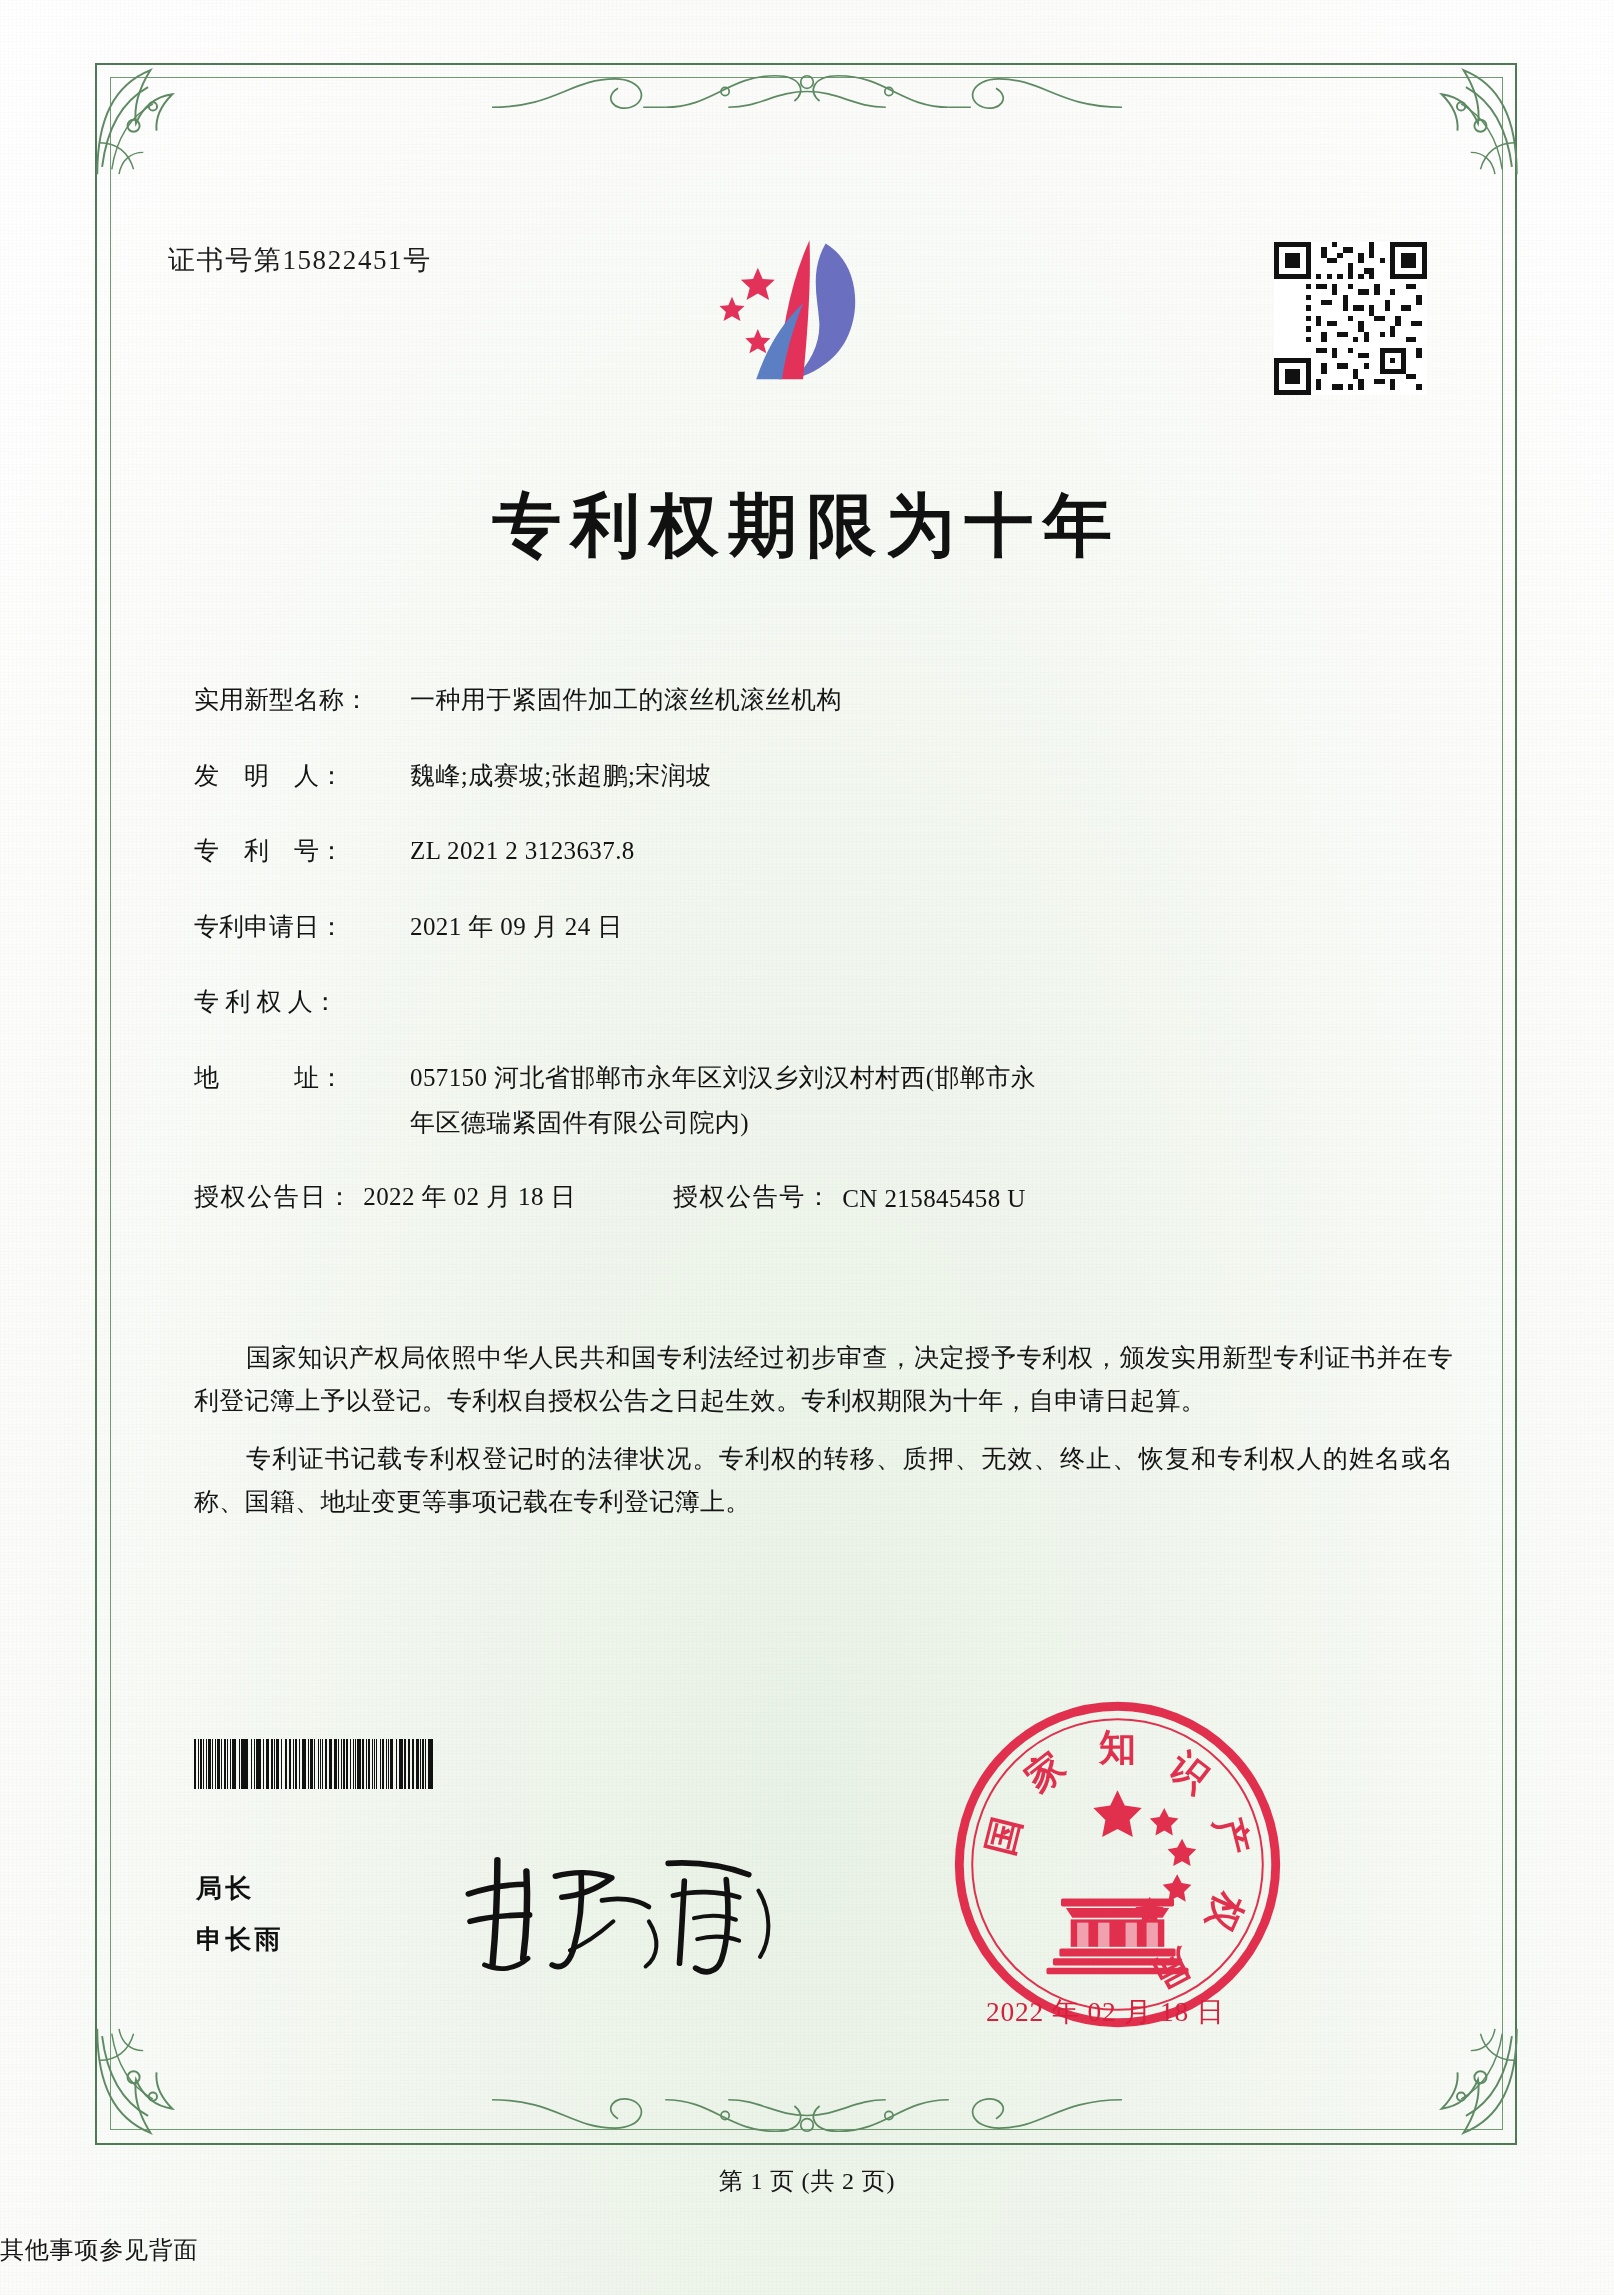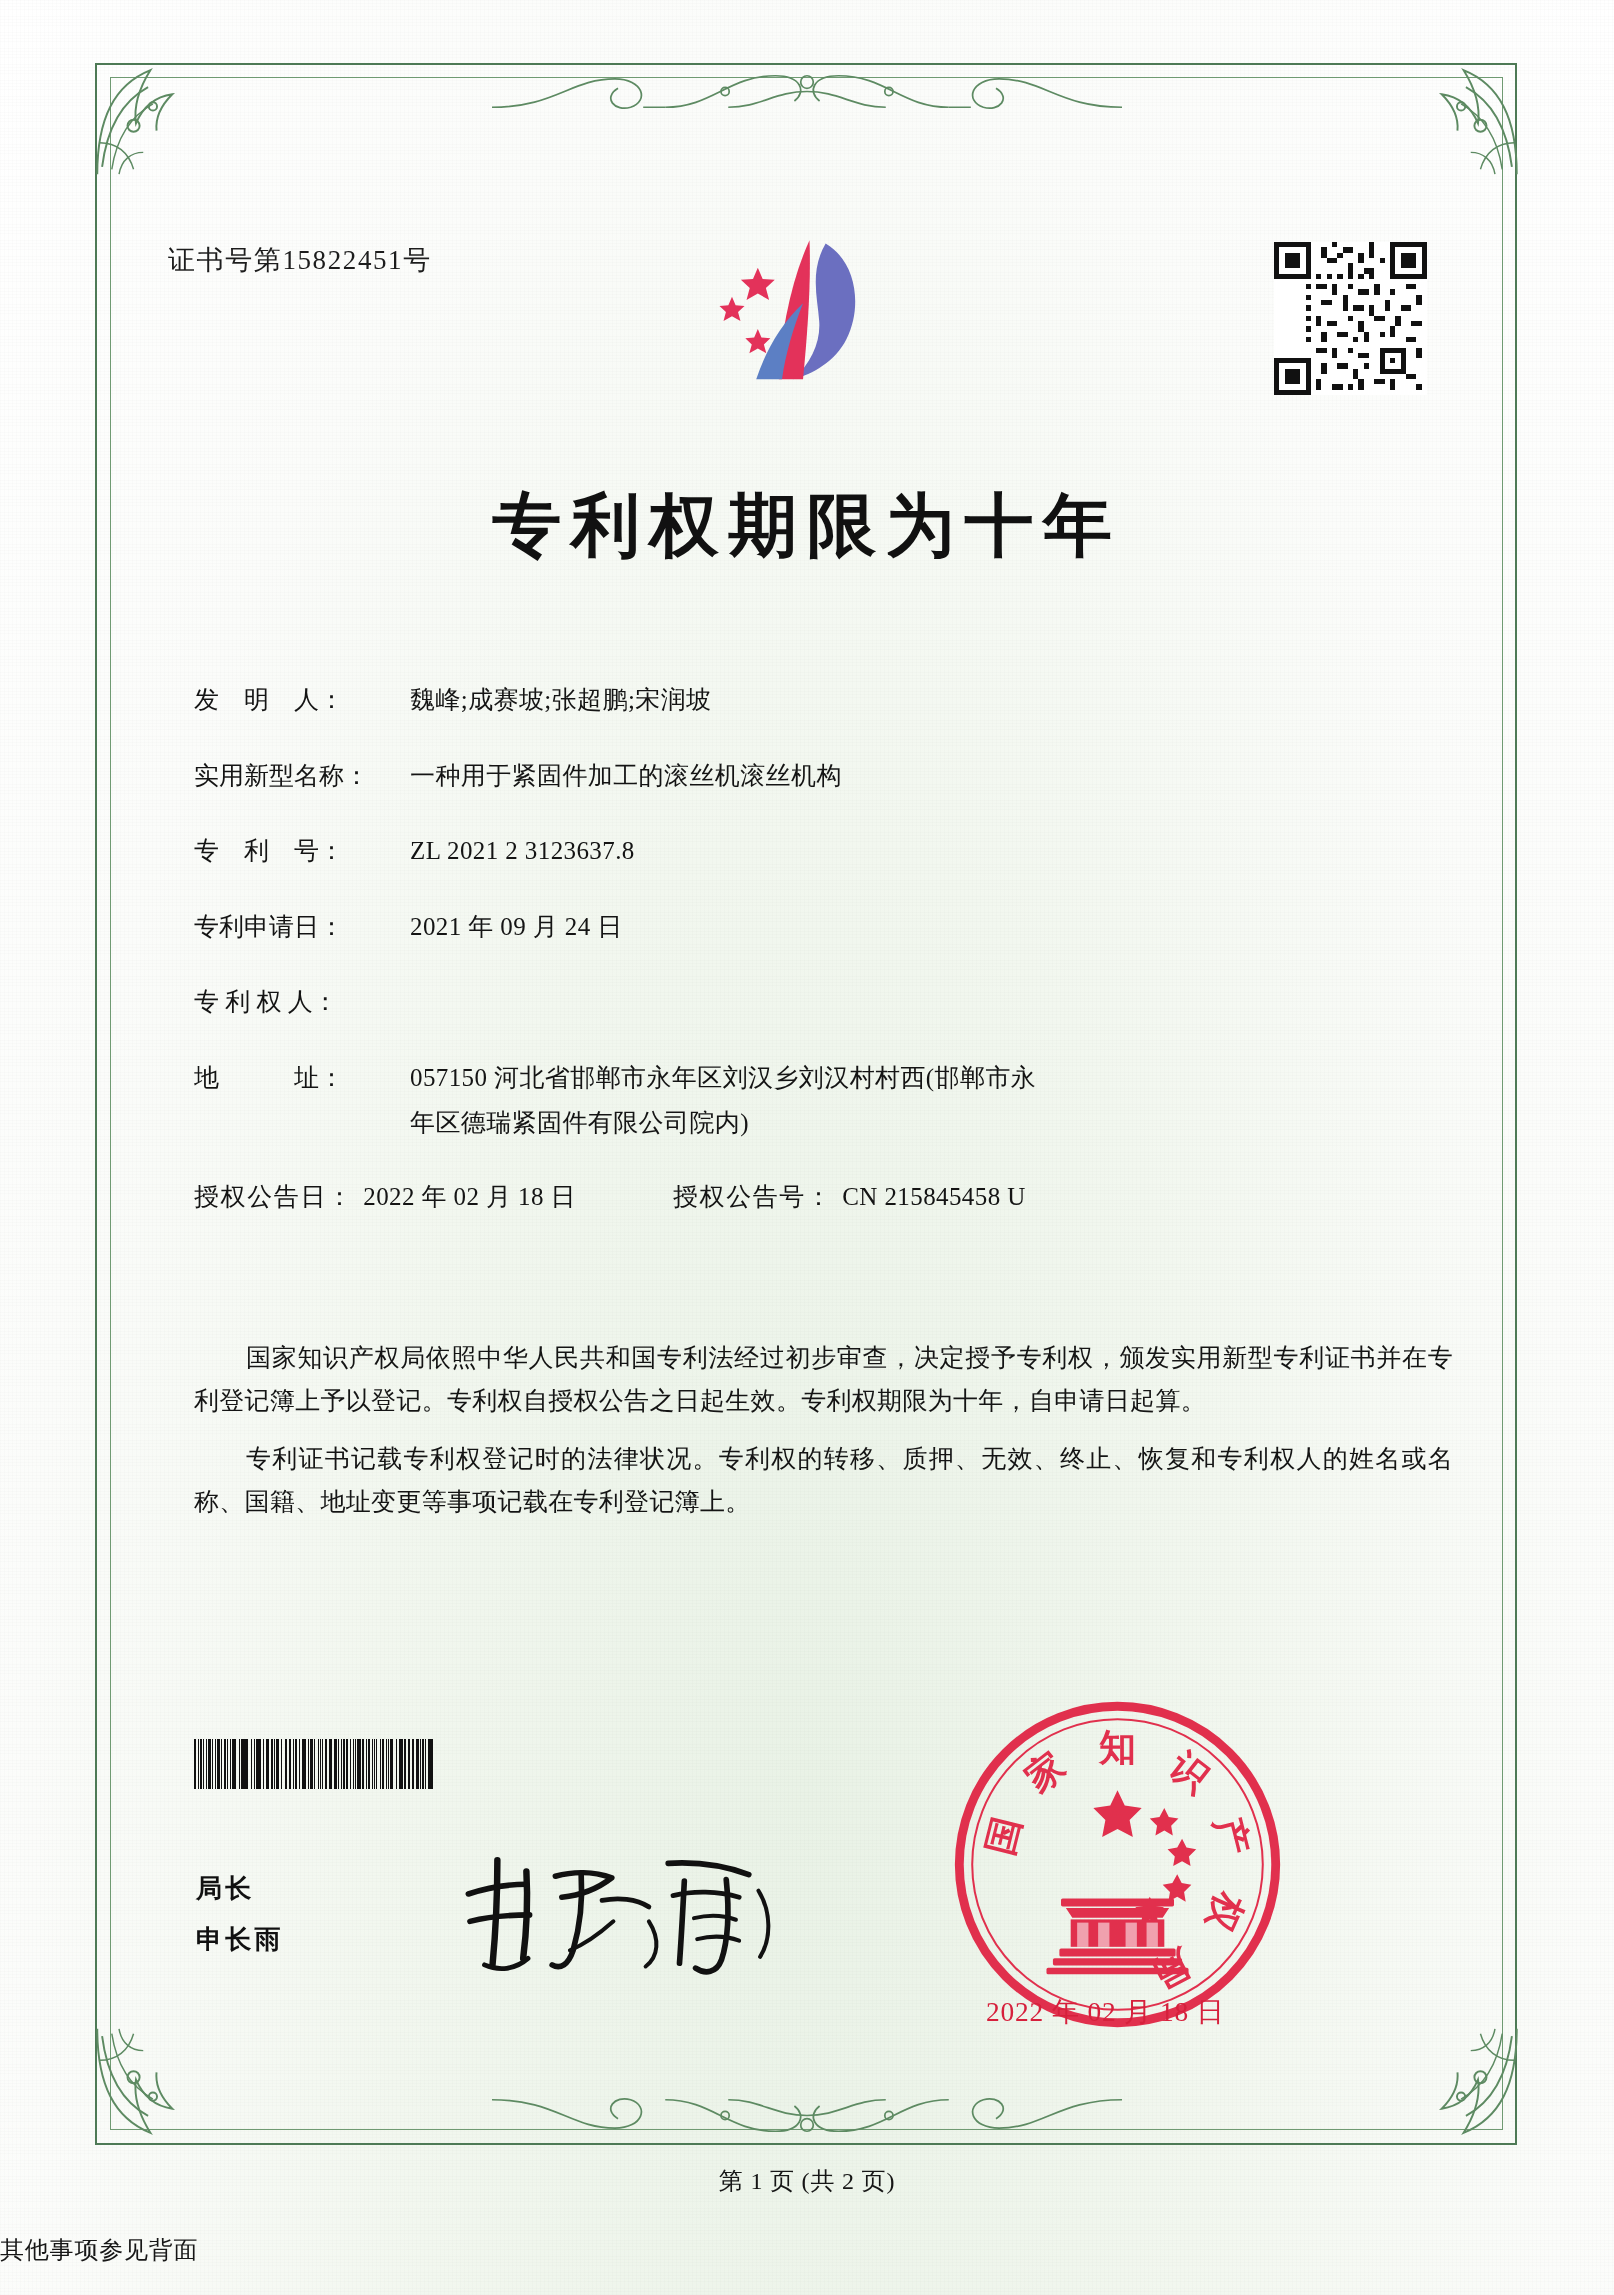"发 明 人：" div.field-row { order: before "实用新型名称：" -> after "实用新型名称：" }
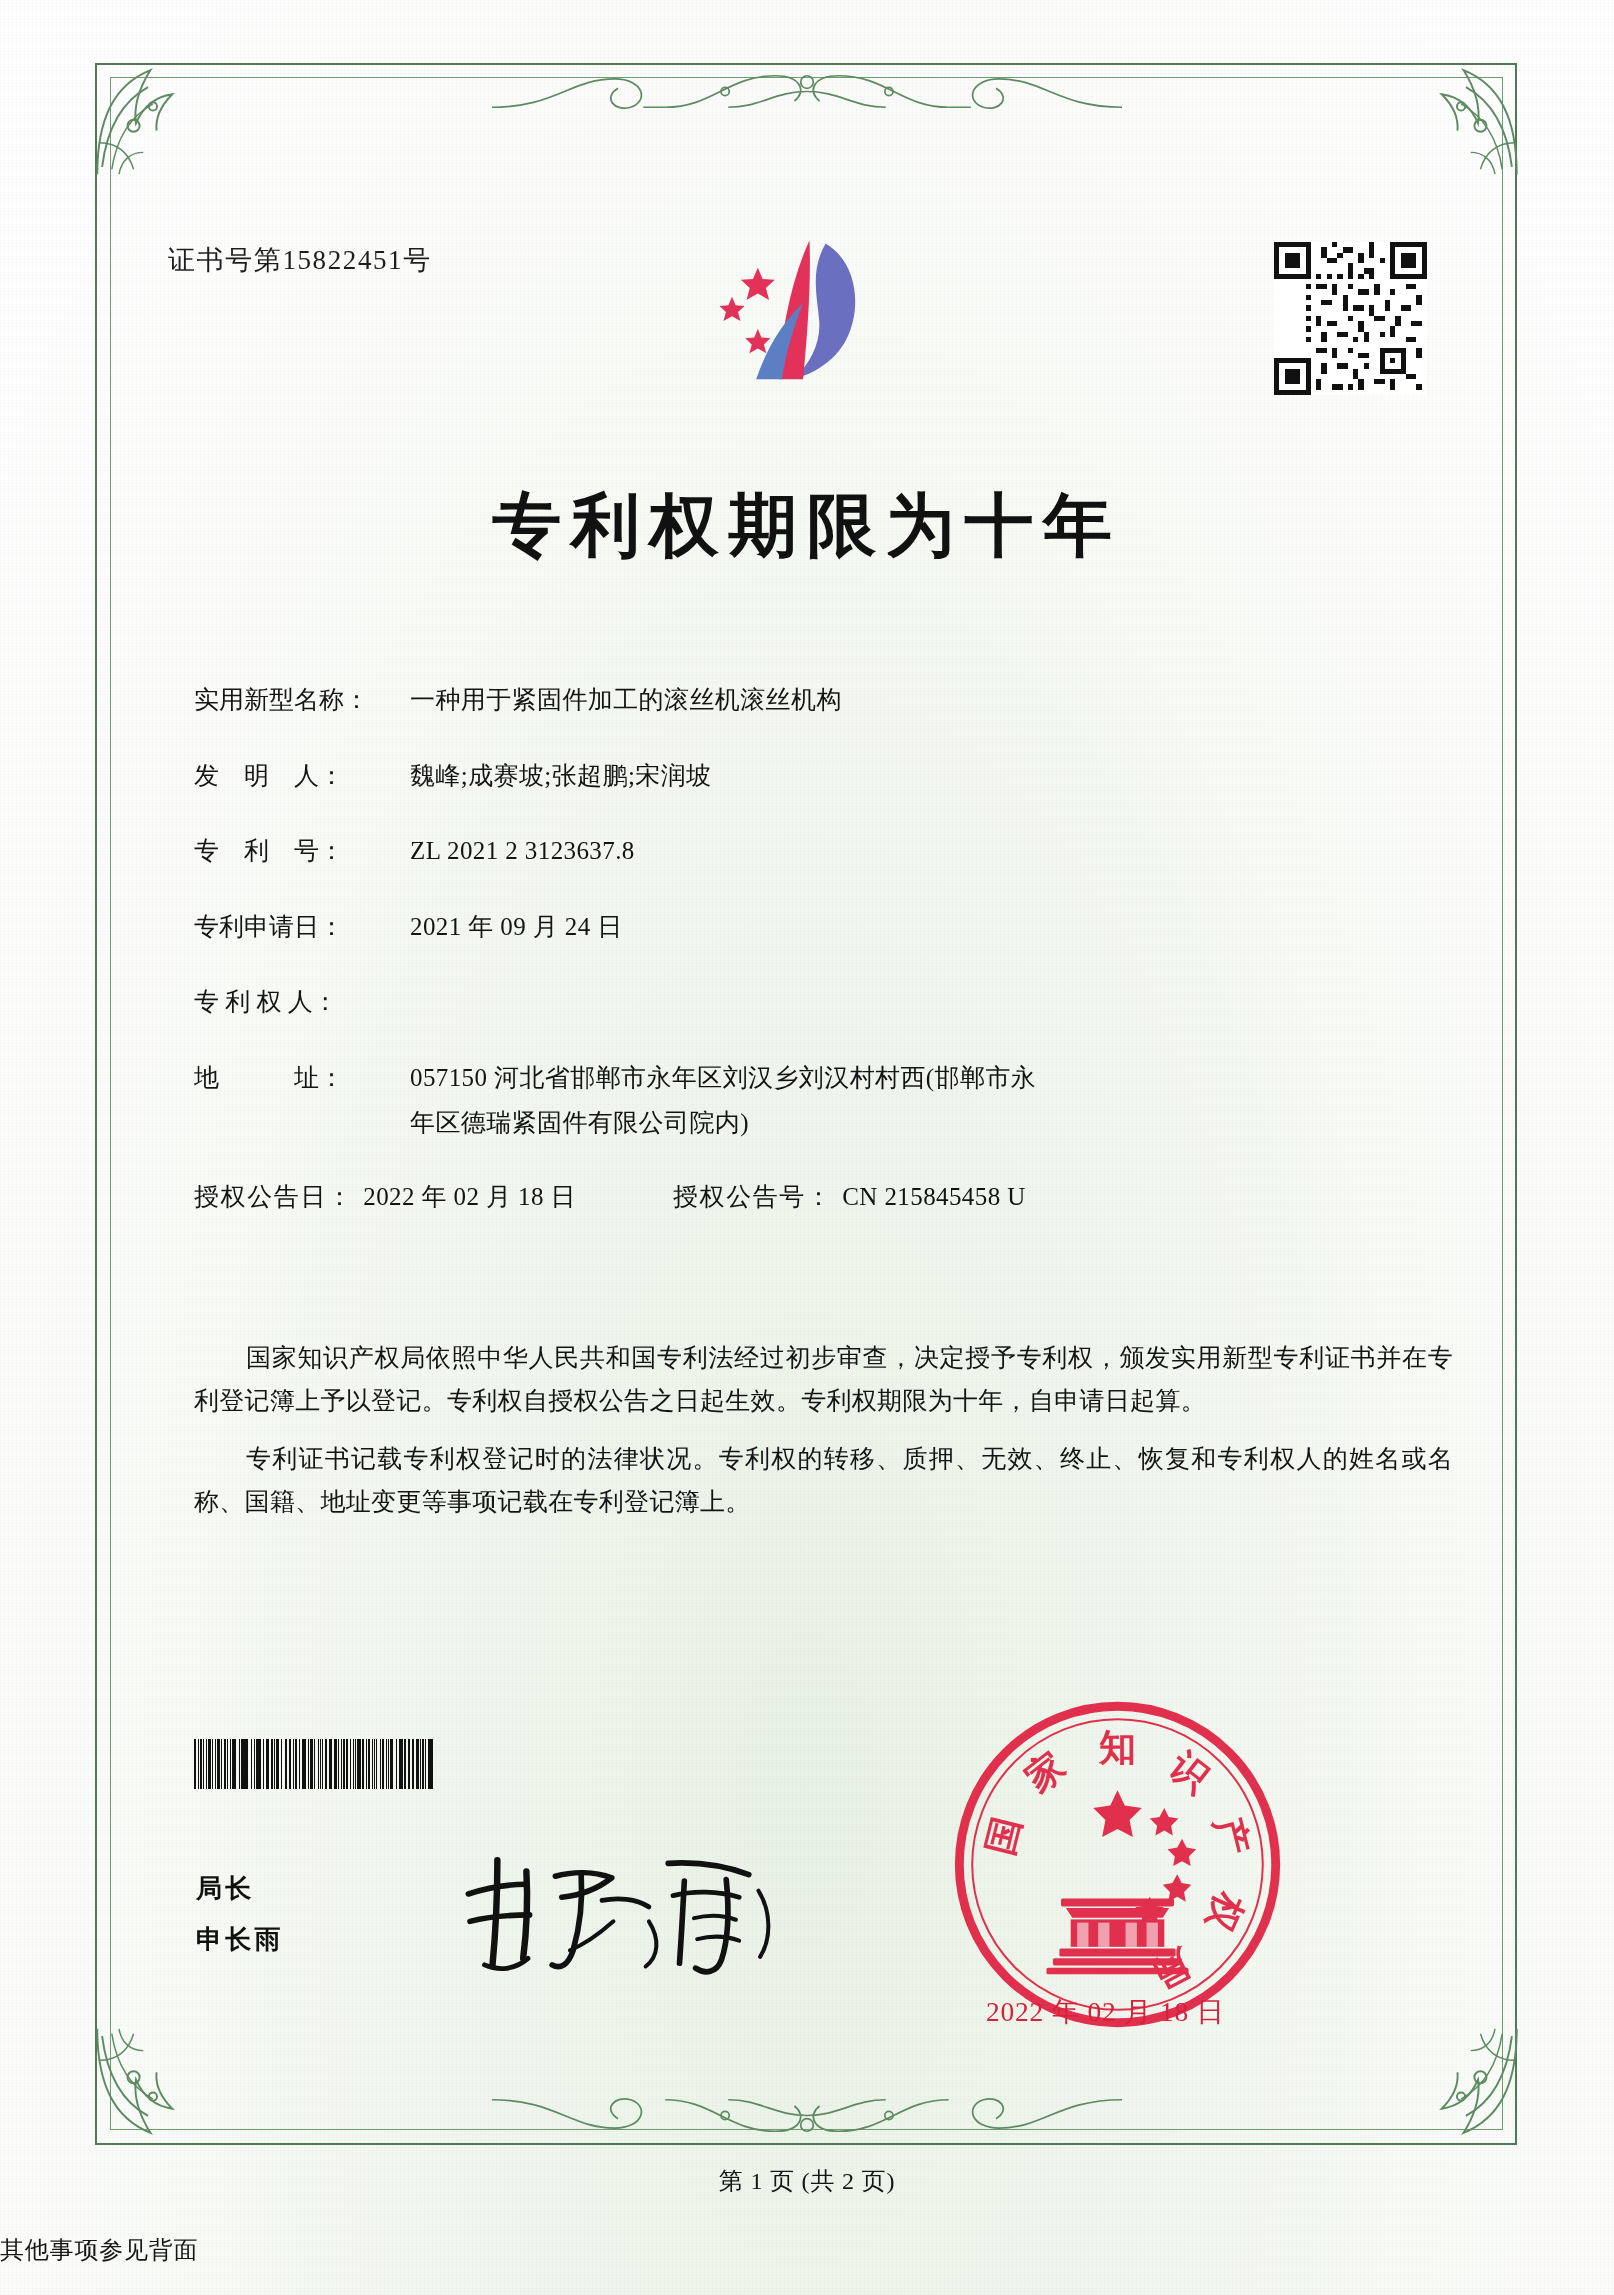"授权公告日：" .row-dual { align-items: center -> flex-end }
